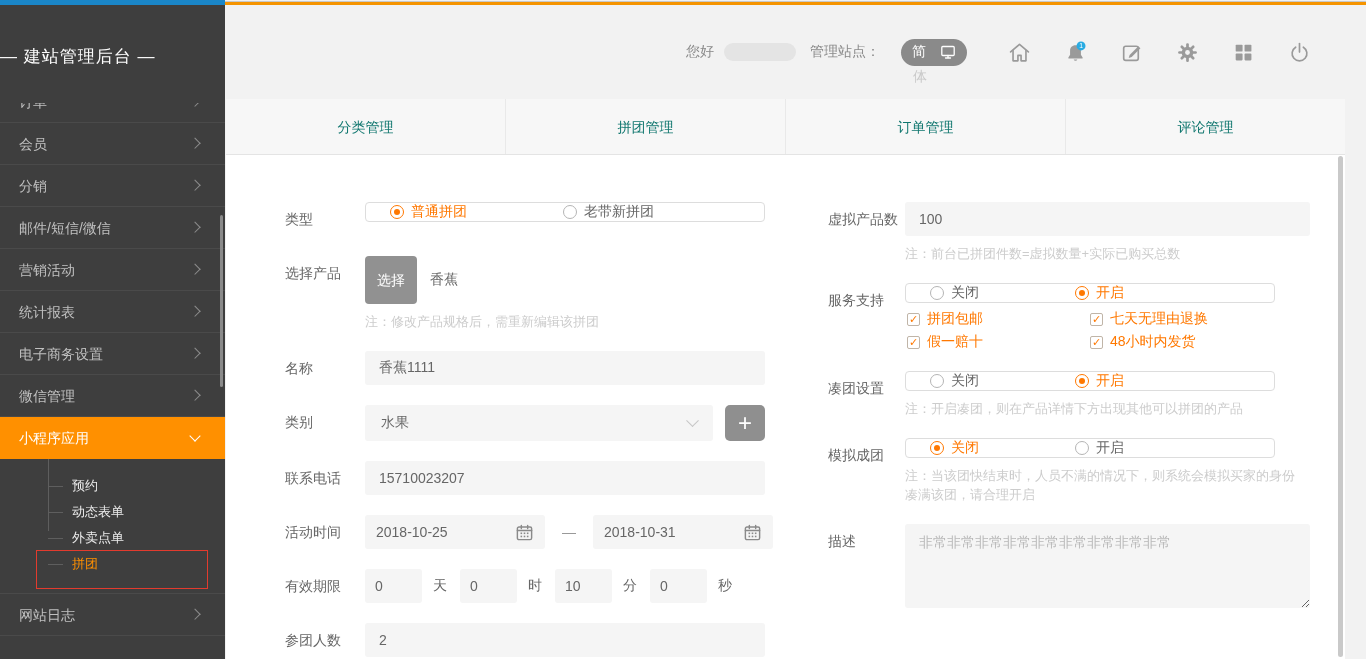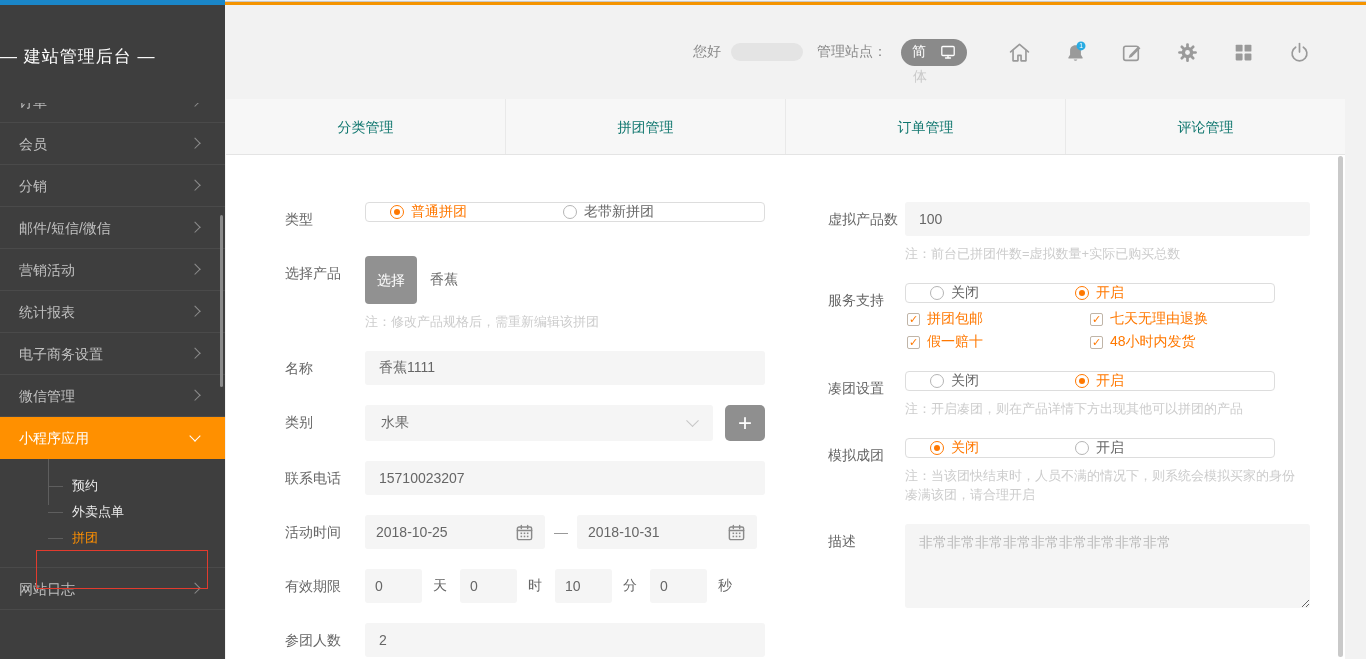"管理站点：" .site-label { margin-right: 14px -> 21px }
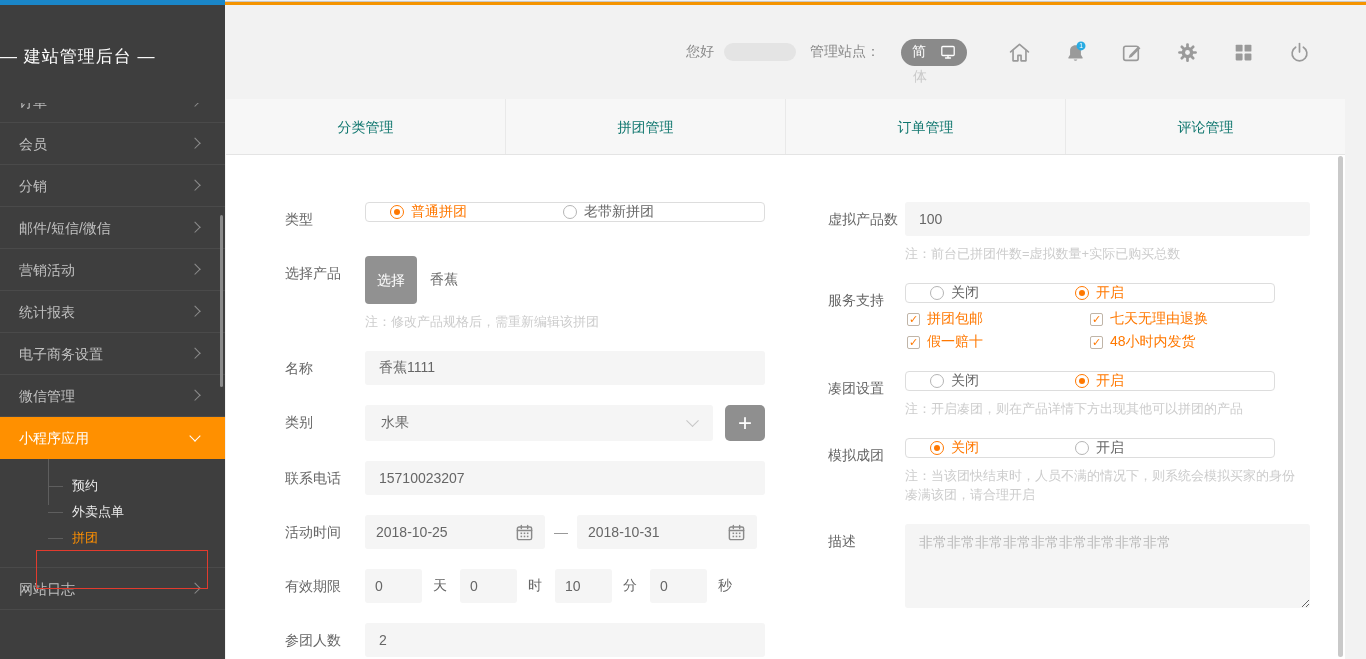"动态表单" div.smi { html: none -> <div><span>动态表单</span></div> }
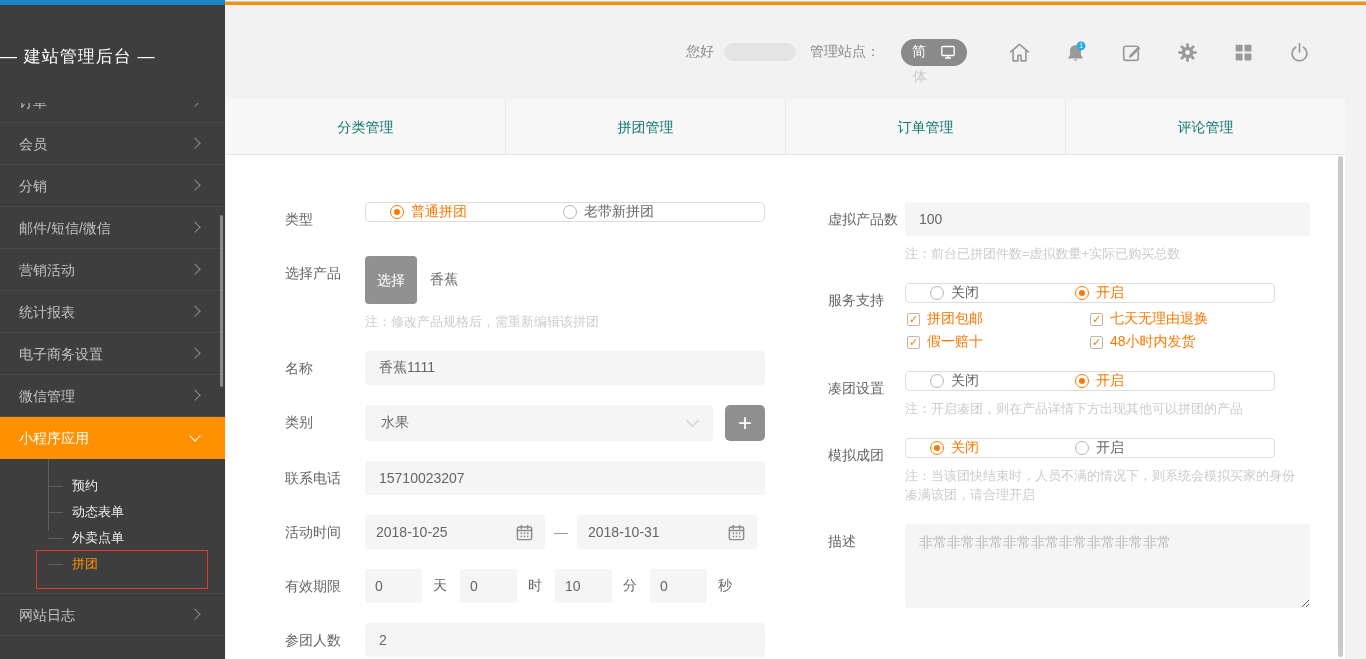"2018-10-25" .date-row { gap: none -> 8px }
